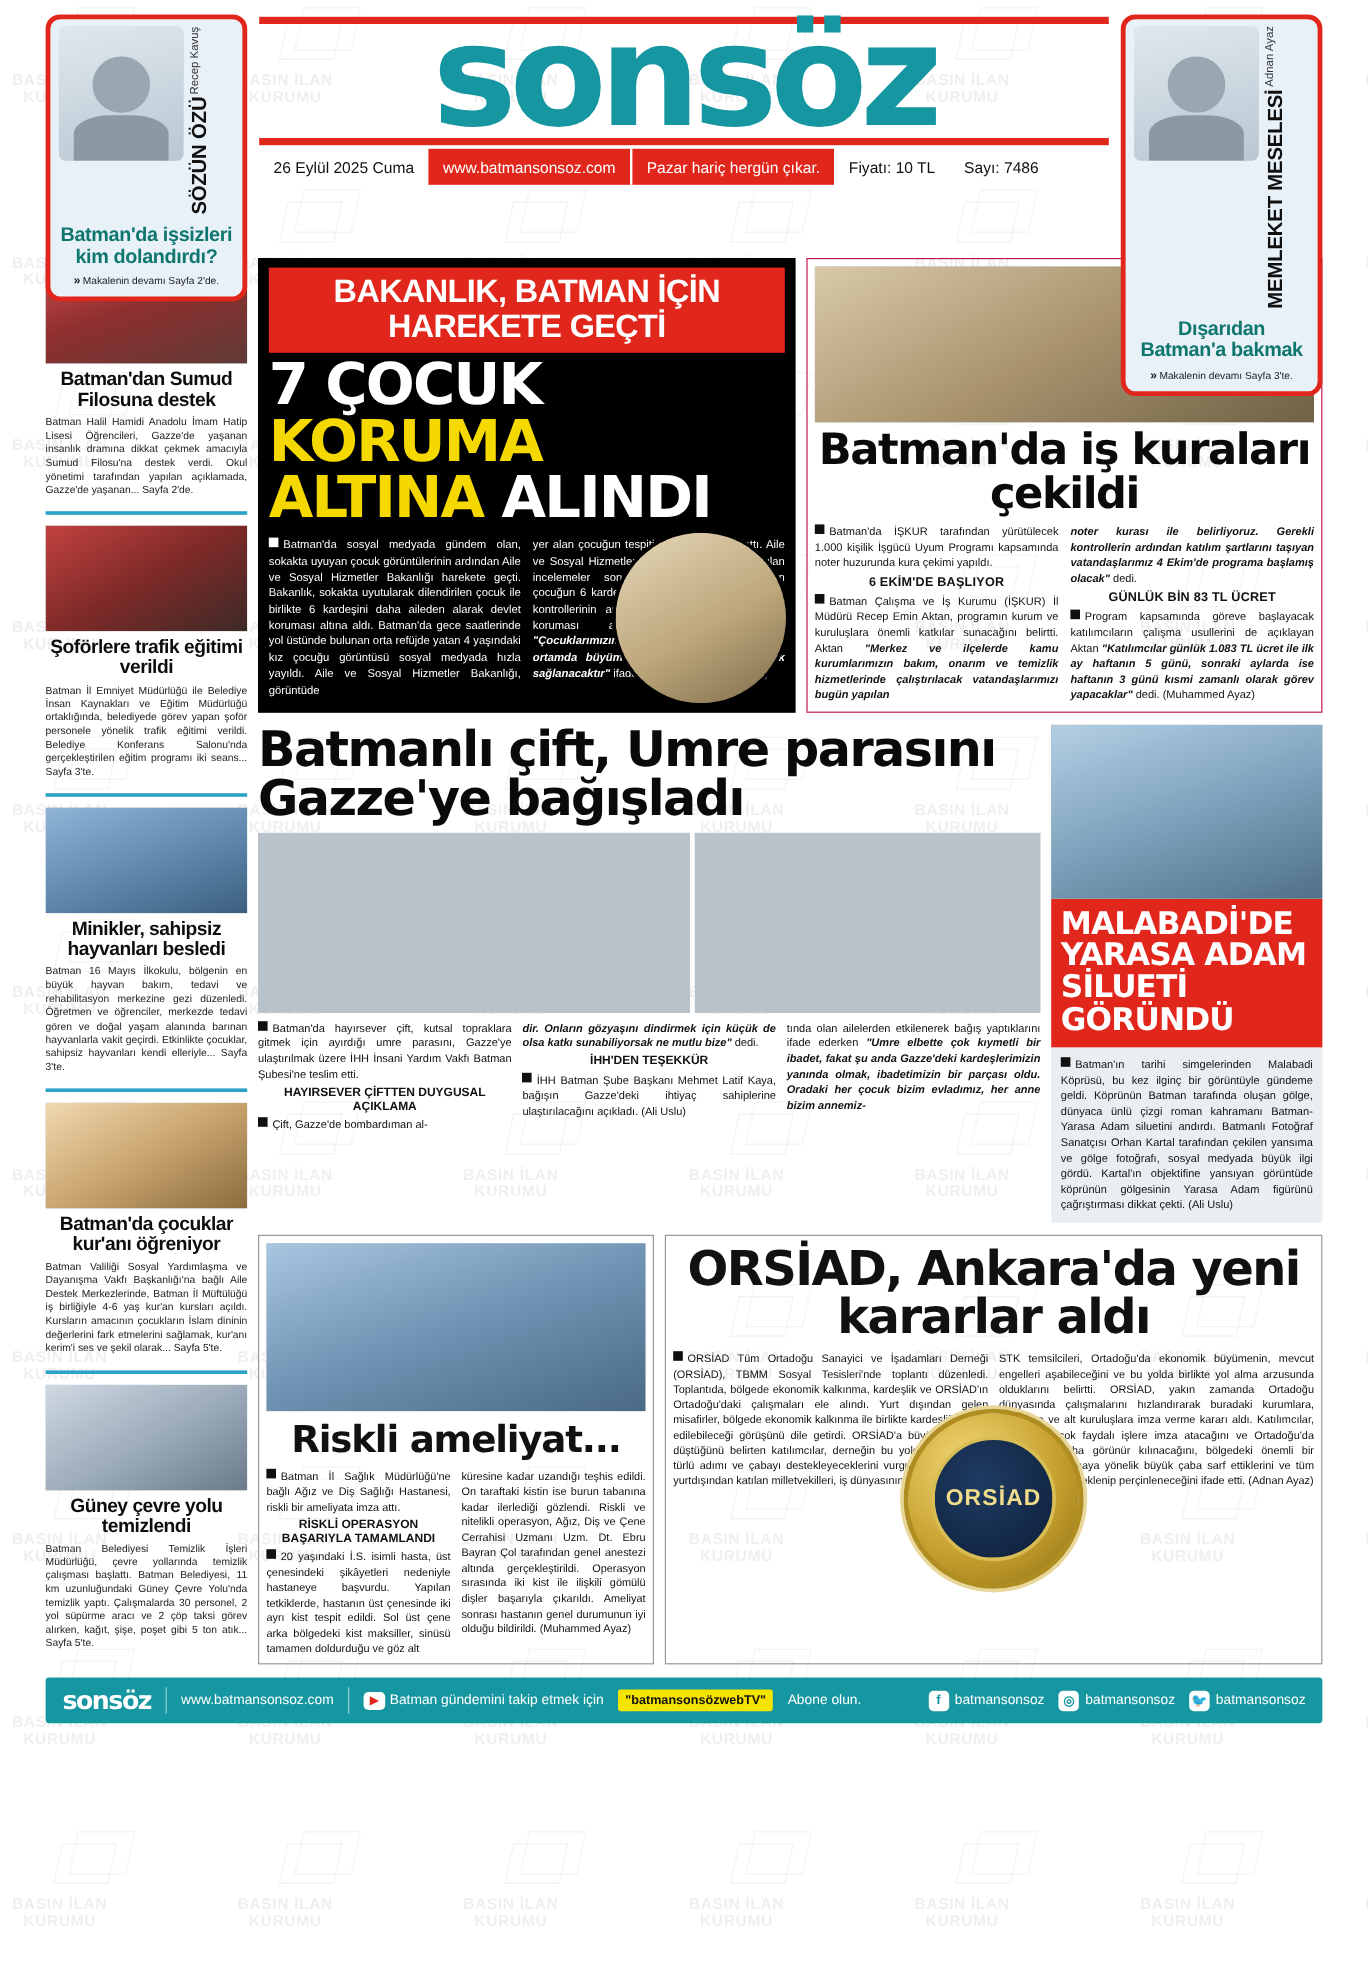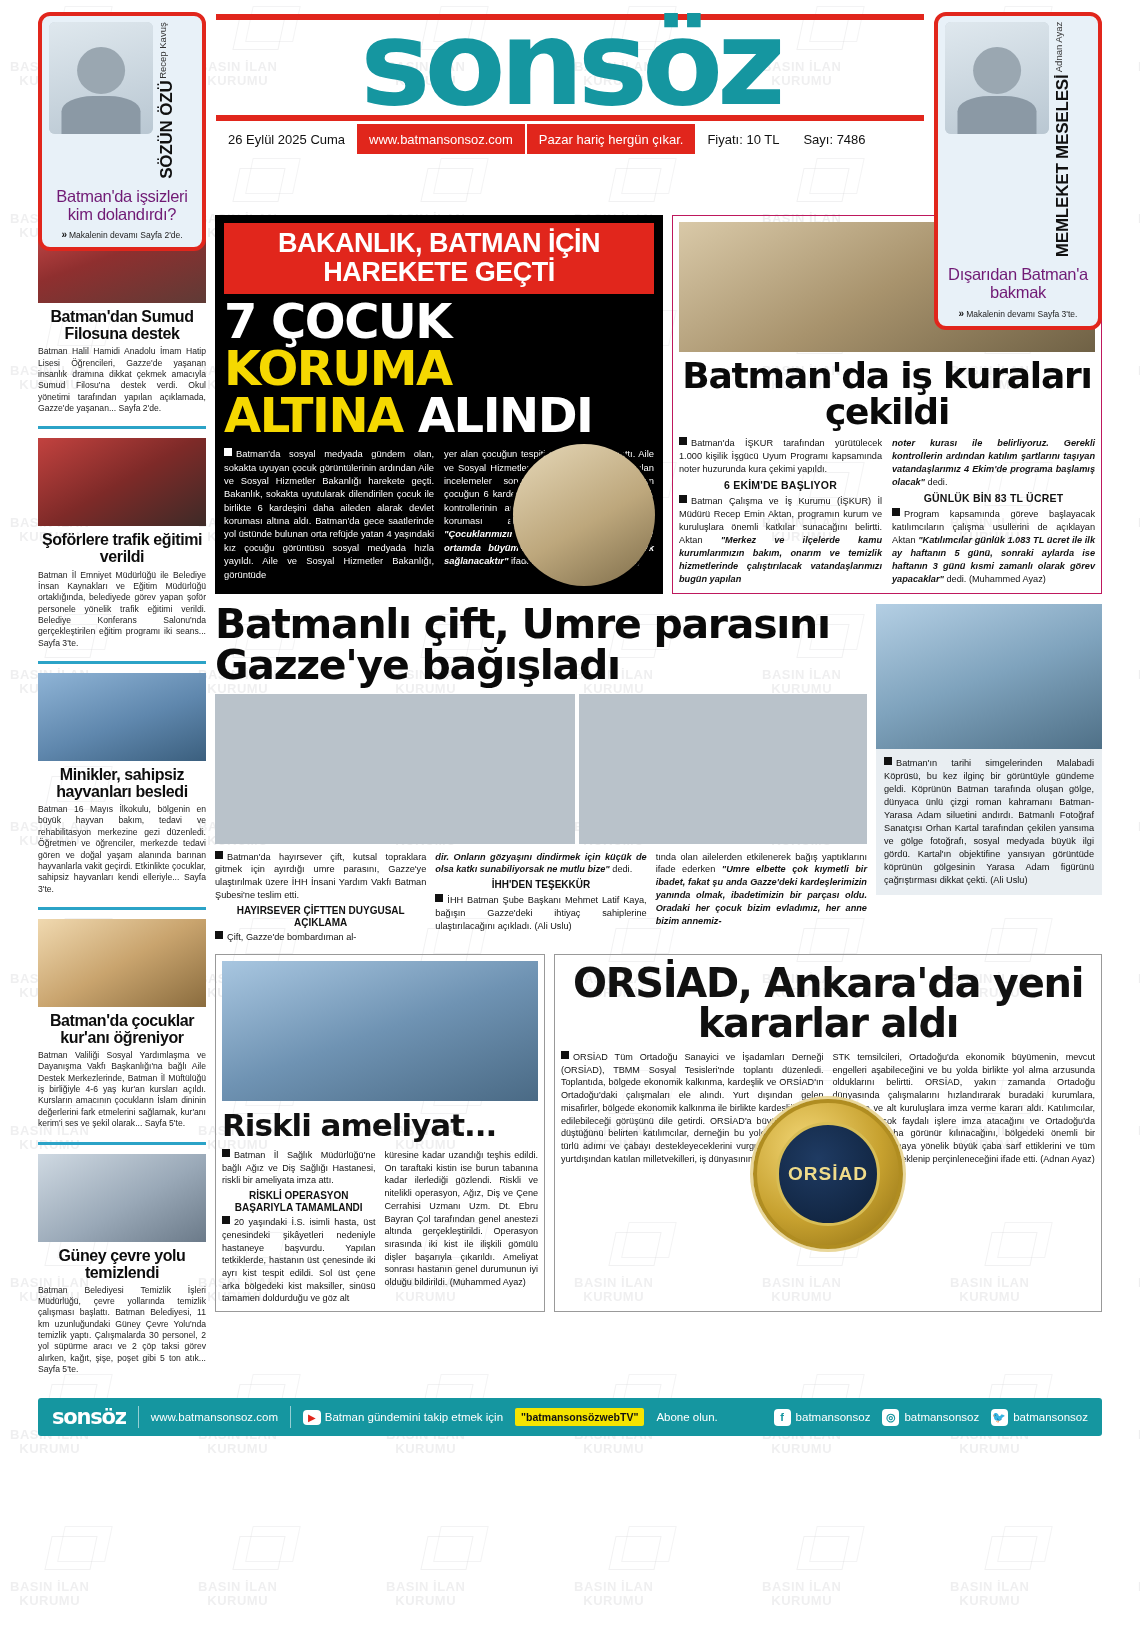"Batman'da işsizleri kim dolandırdı?" .colcard h3 { color: #701a75 -> #0f766e; font-weight: 400 -> 700 }
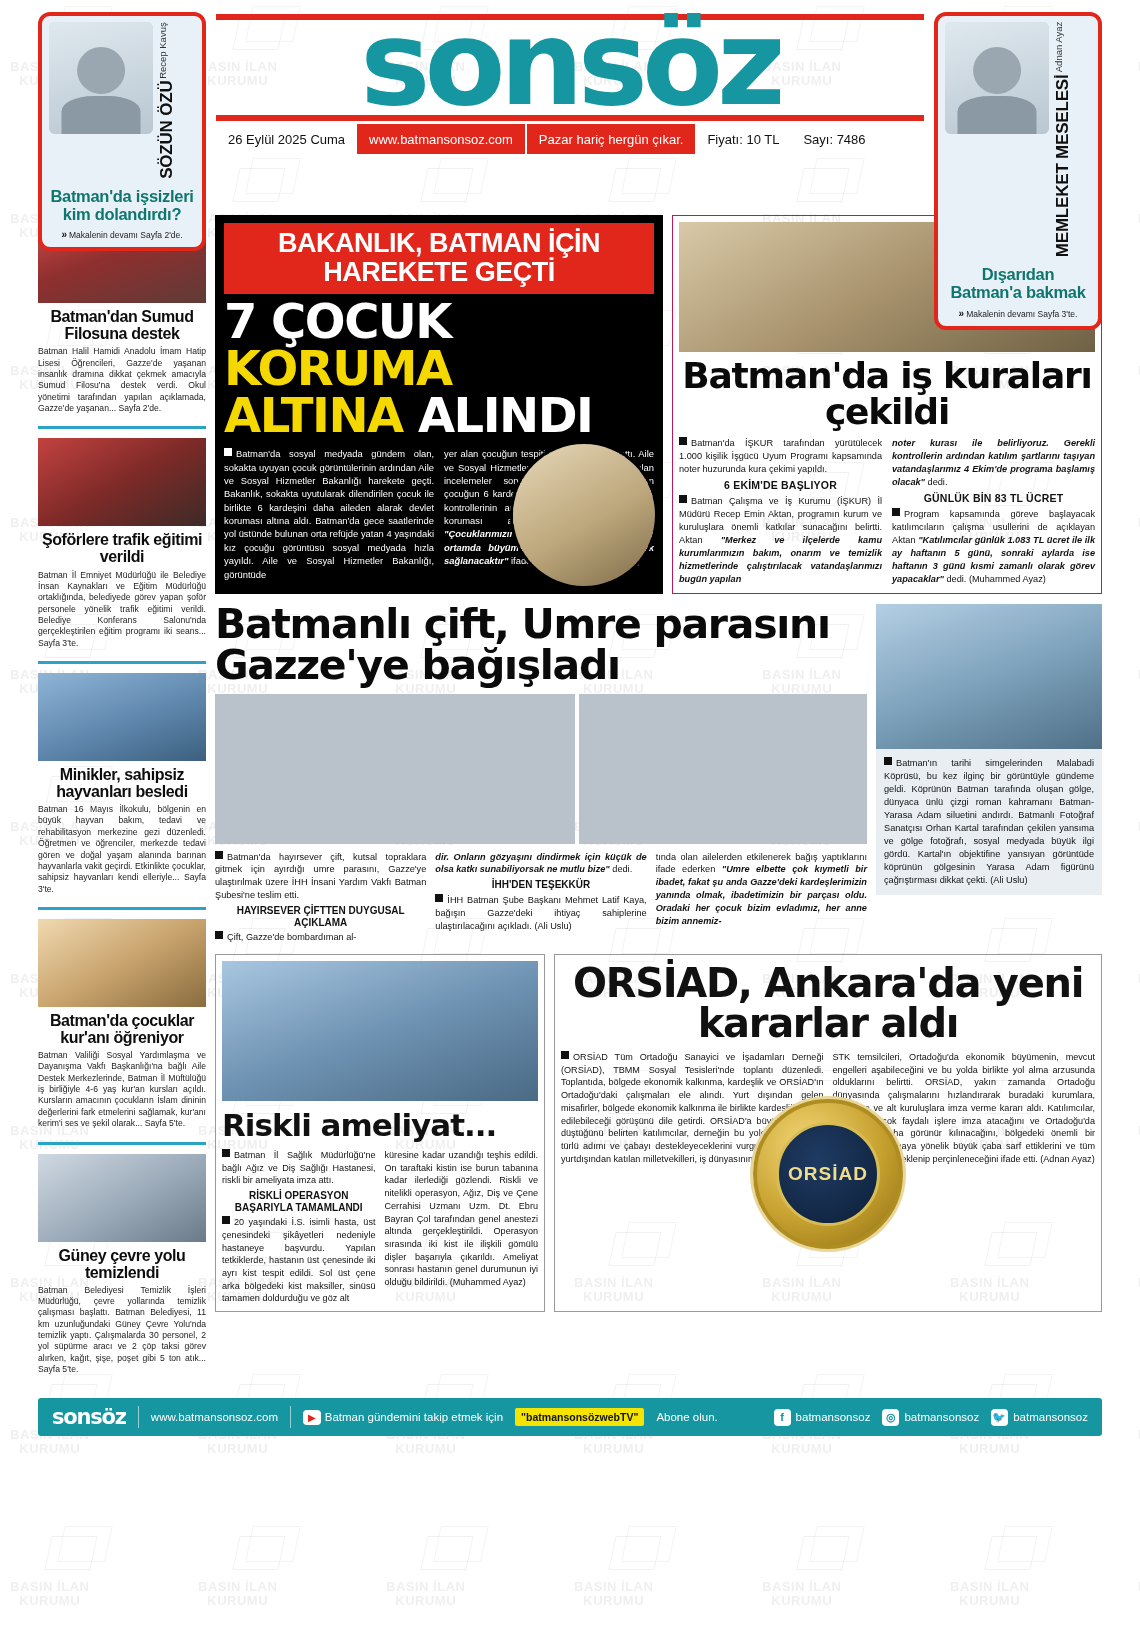"MALABADİ'DE YARASA ADAM SİLUETİ GÖRÜNDÜ" div.mal-title { html: none -> <div>MALABADİ'DE YARASA ADAM SİLUETİ GÖRÜNDÜ</div> }
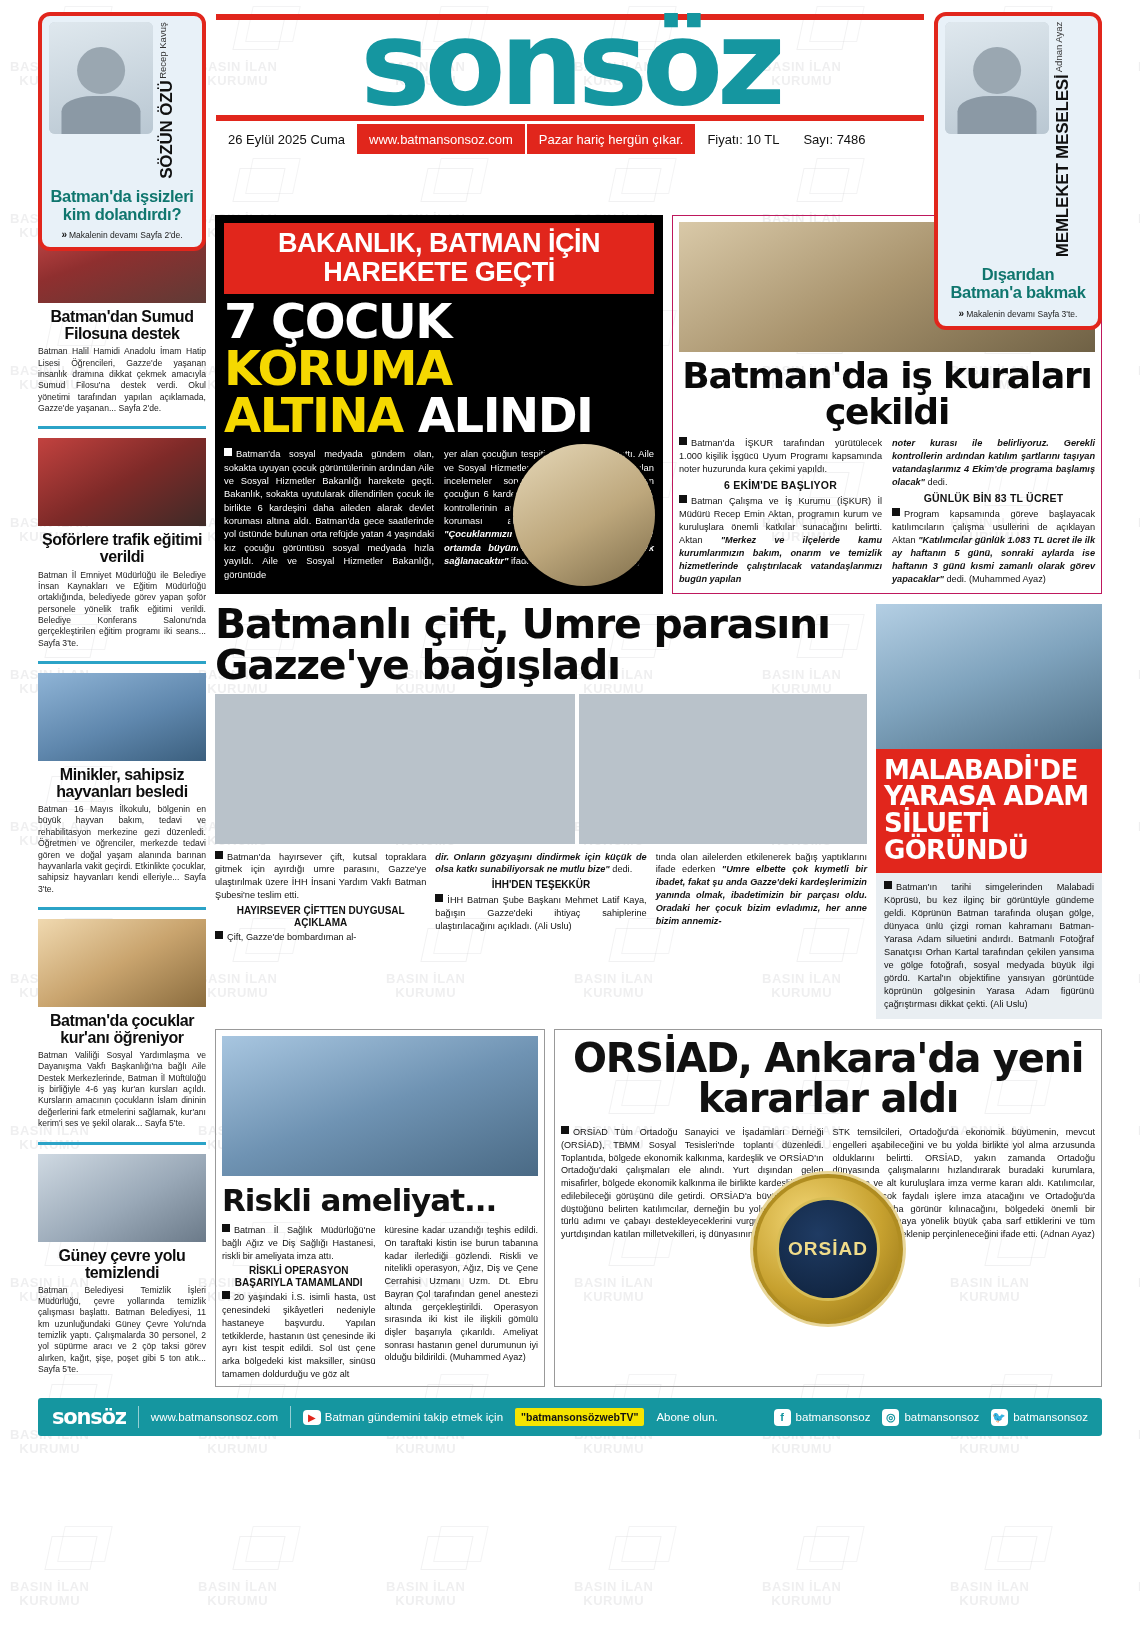"Riskli ameliyat..." .bot-left h2 { text-align: left -> center }
